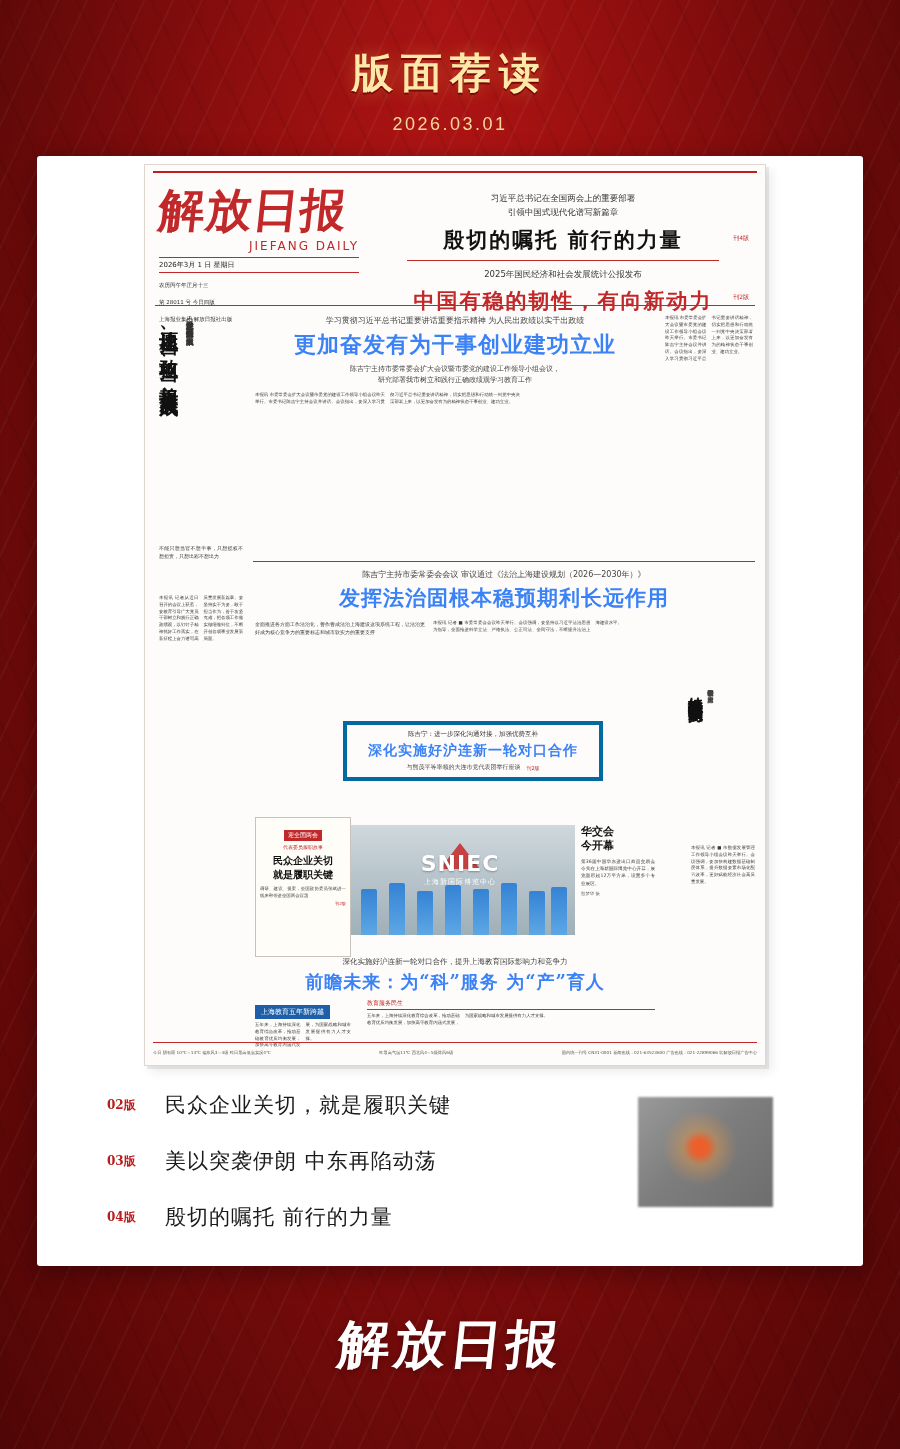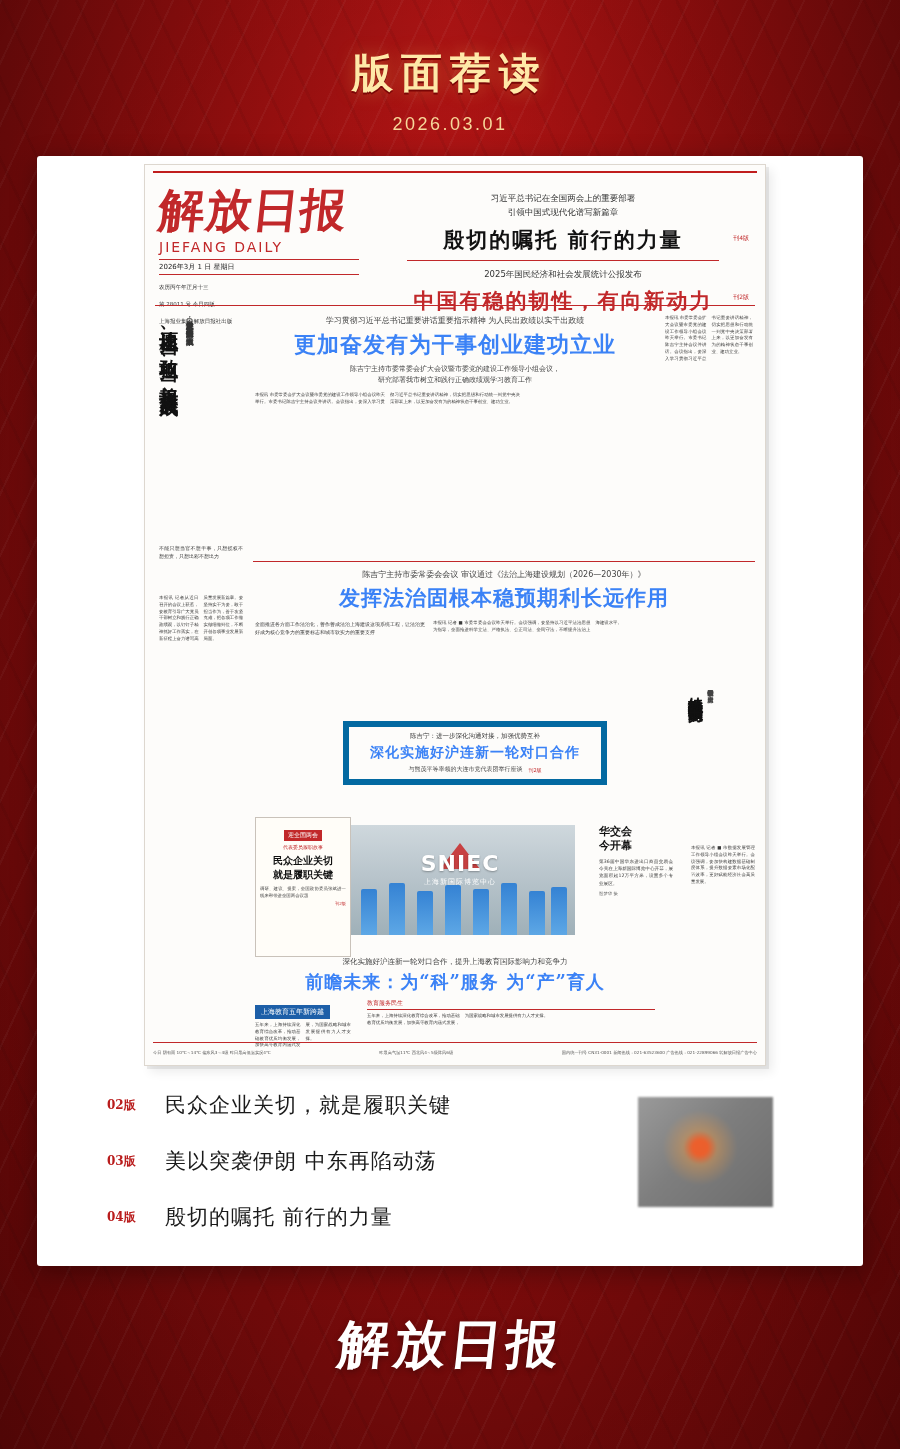"JIEFANG DAILY" .masthead-en { font-size: 14px -> 12px; text-align: none -> right }
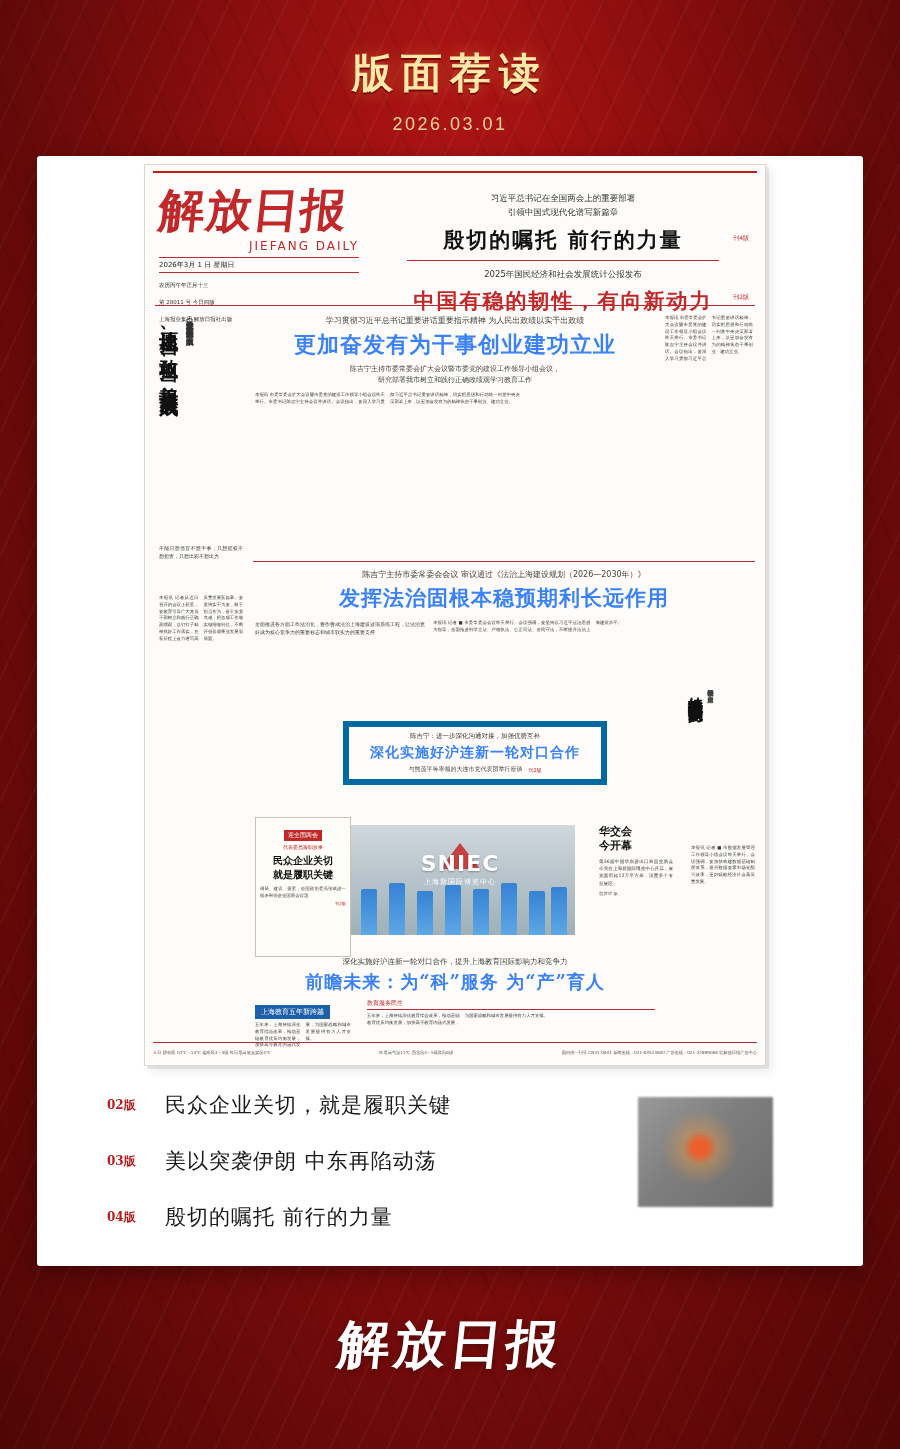"陈吉宁：进一步深化沟通对接，加强优势互补" .box-red { border: 6px solid #0369a1 -> 4px solid #0369a1 }
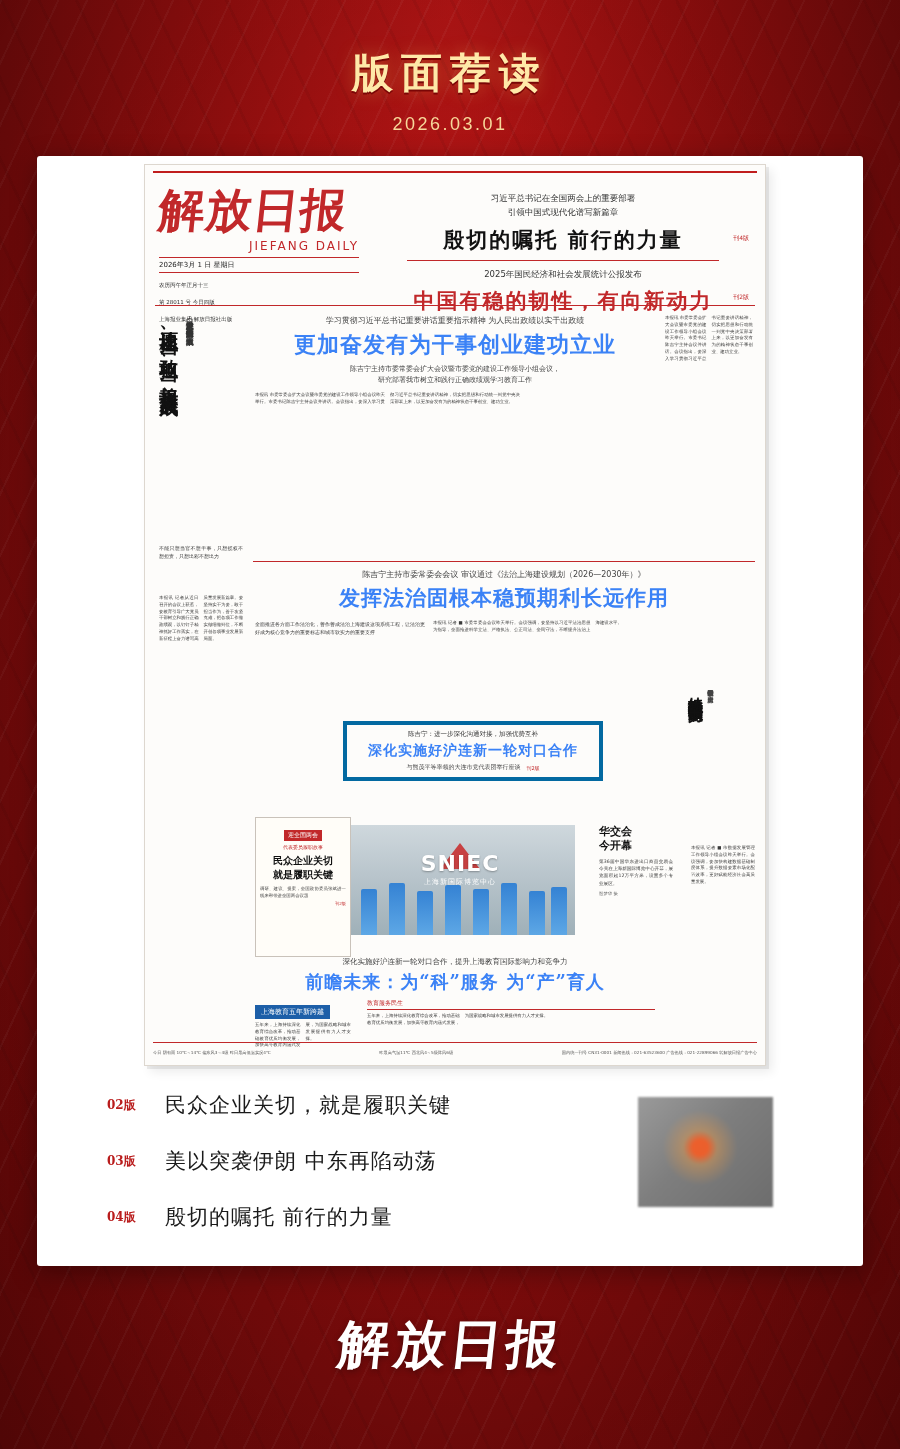"华交会" div { margin-left: 18px -> none }
